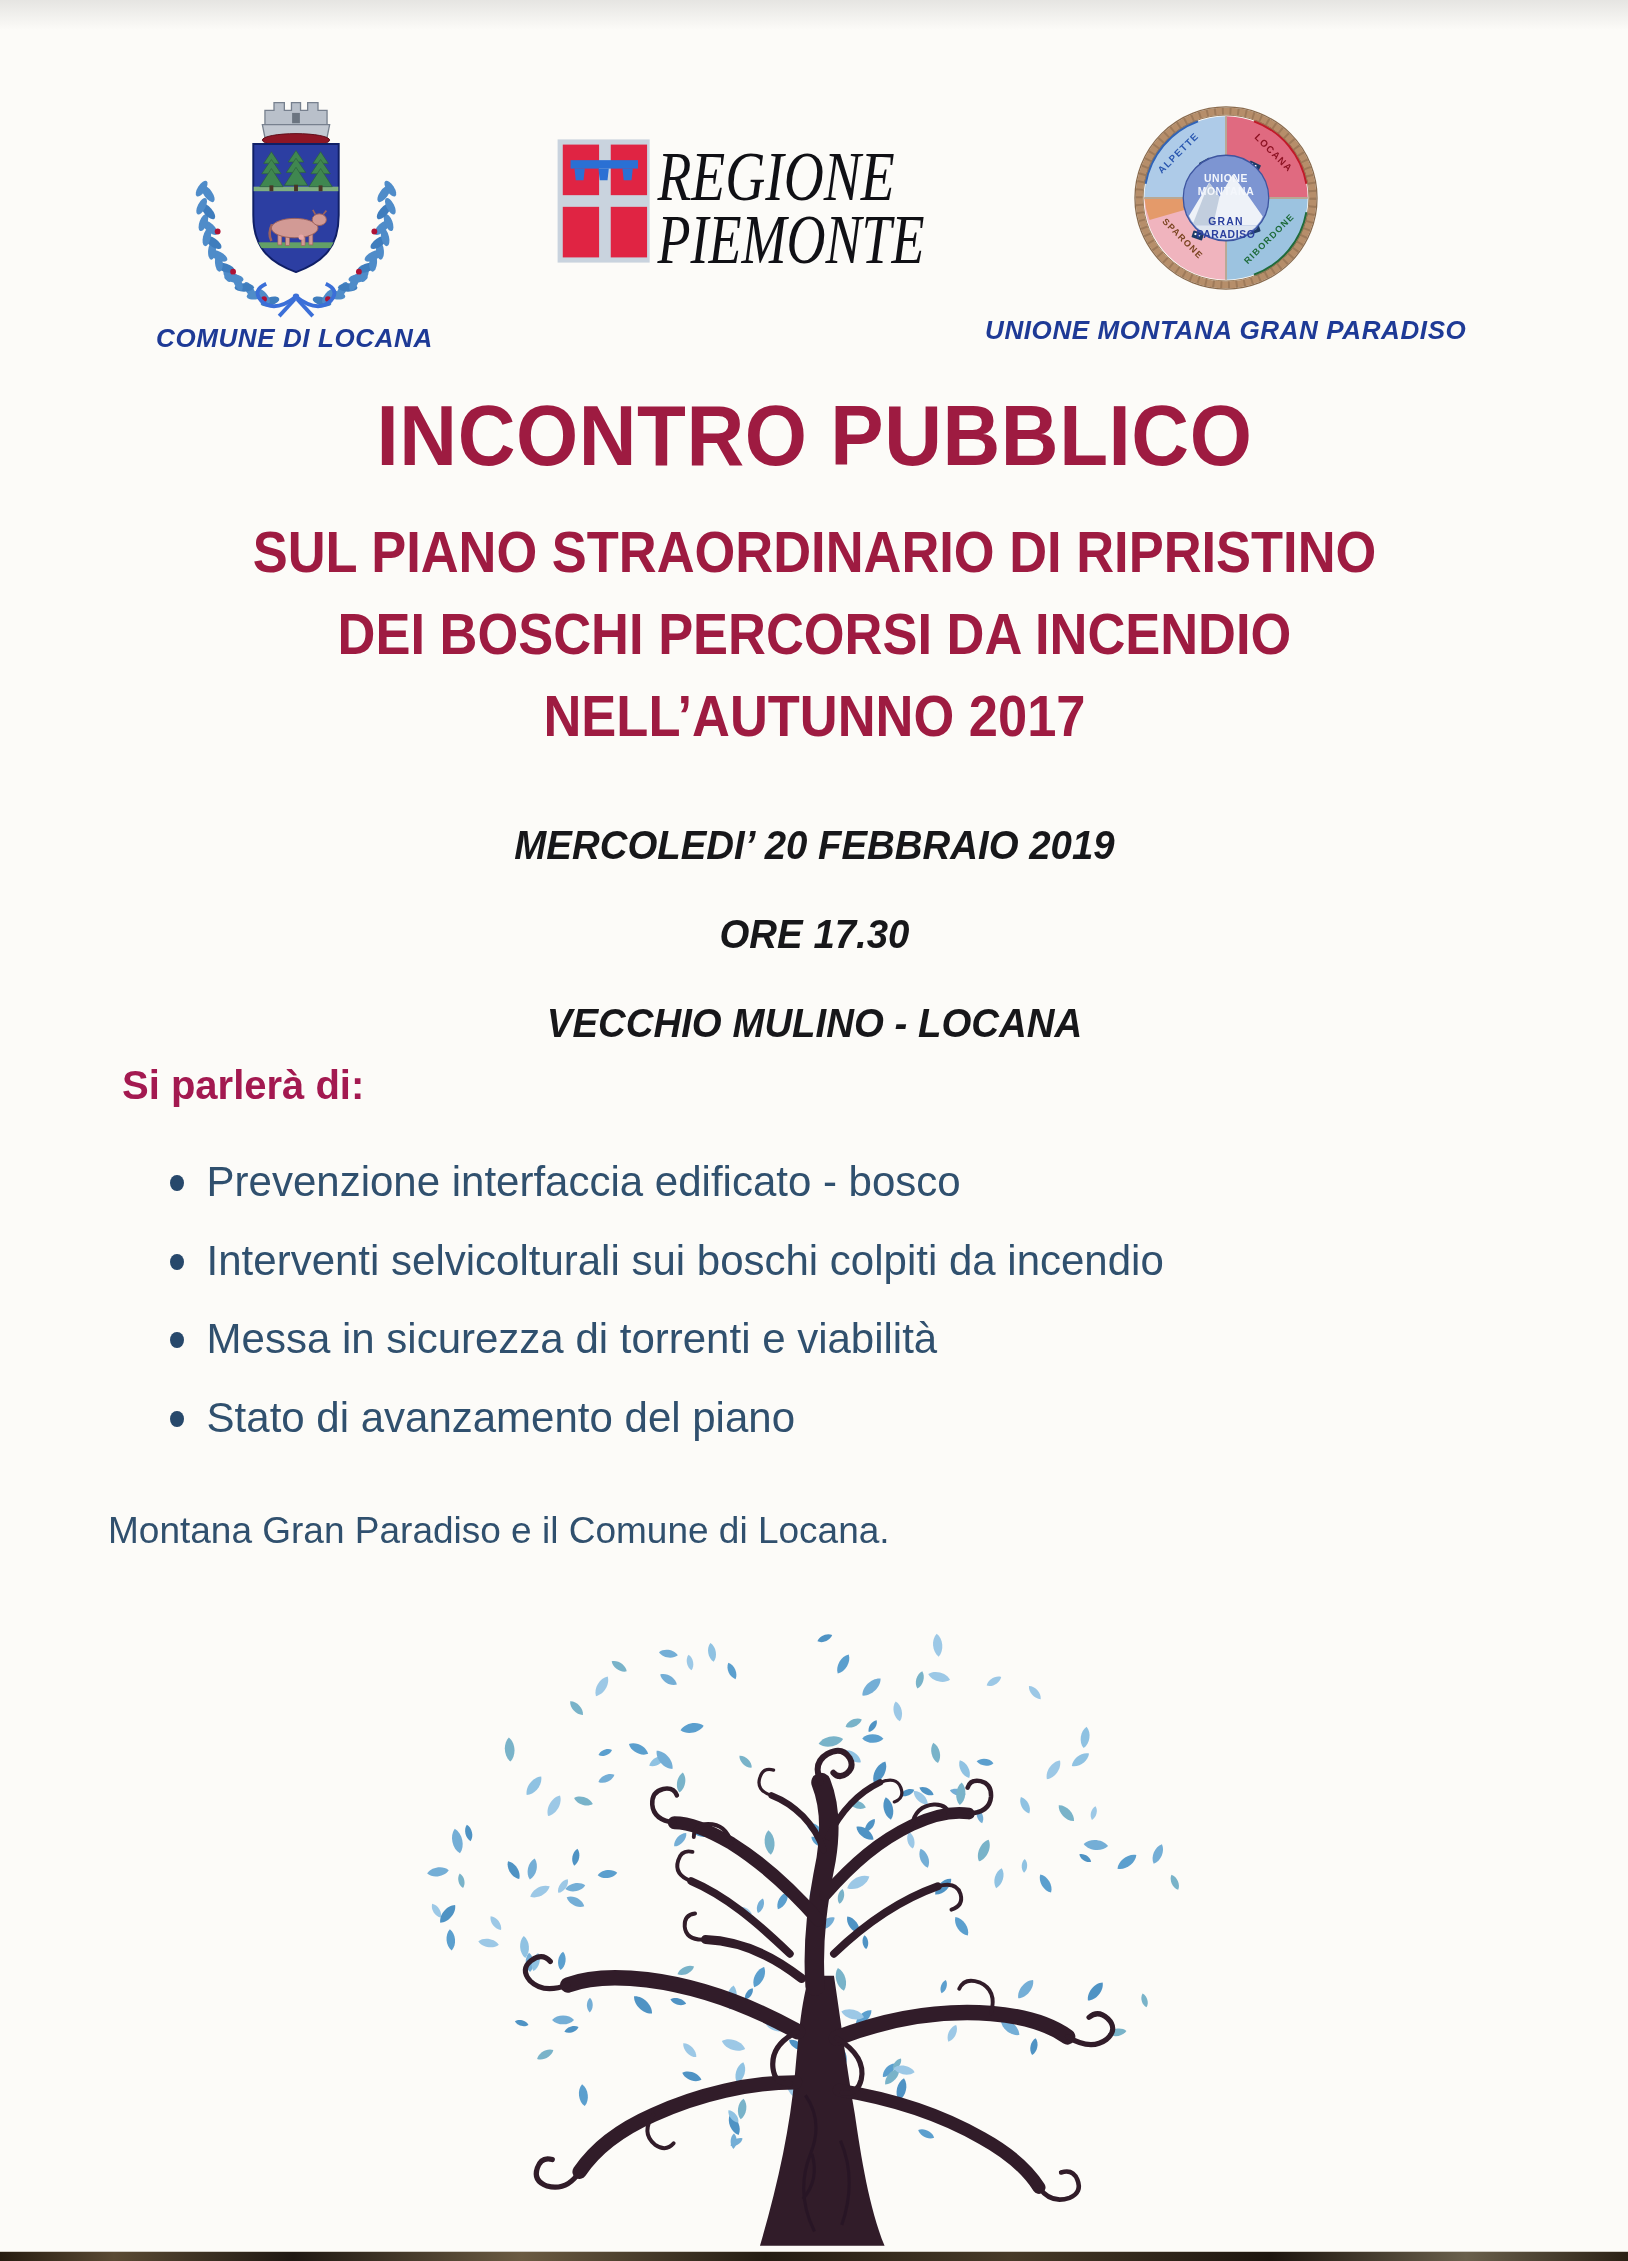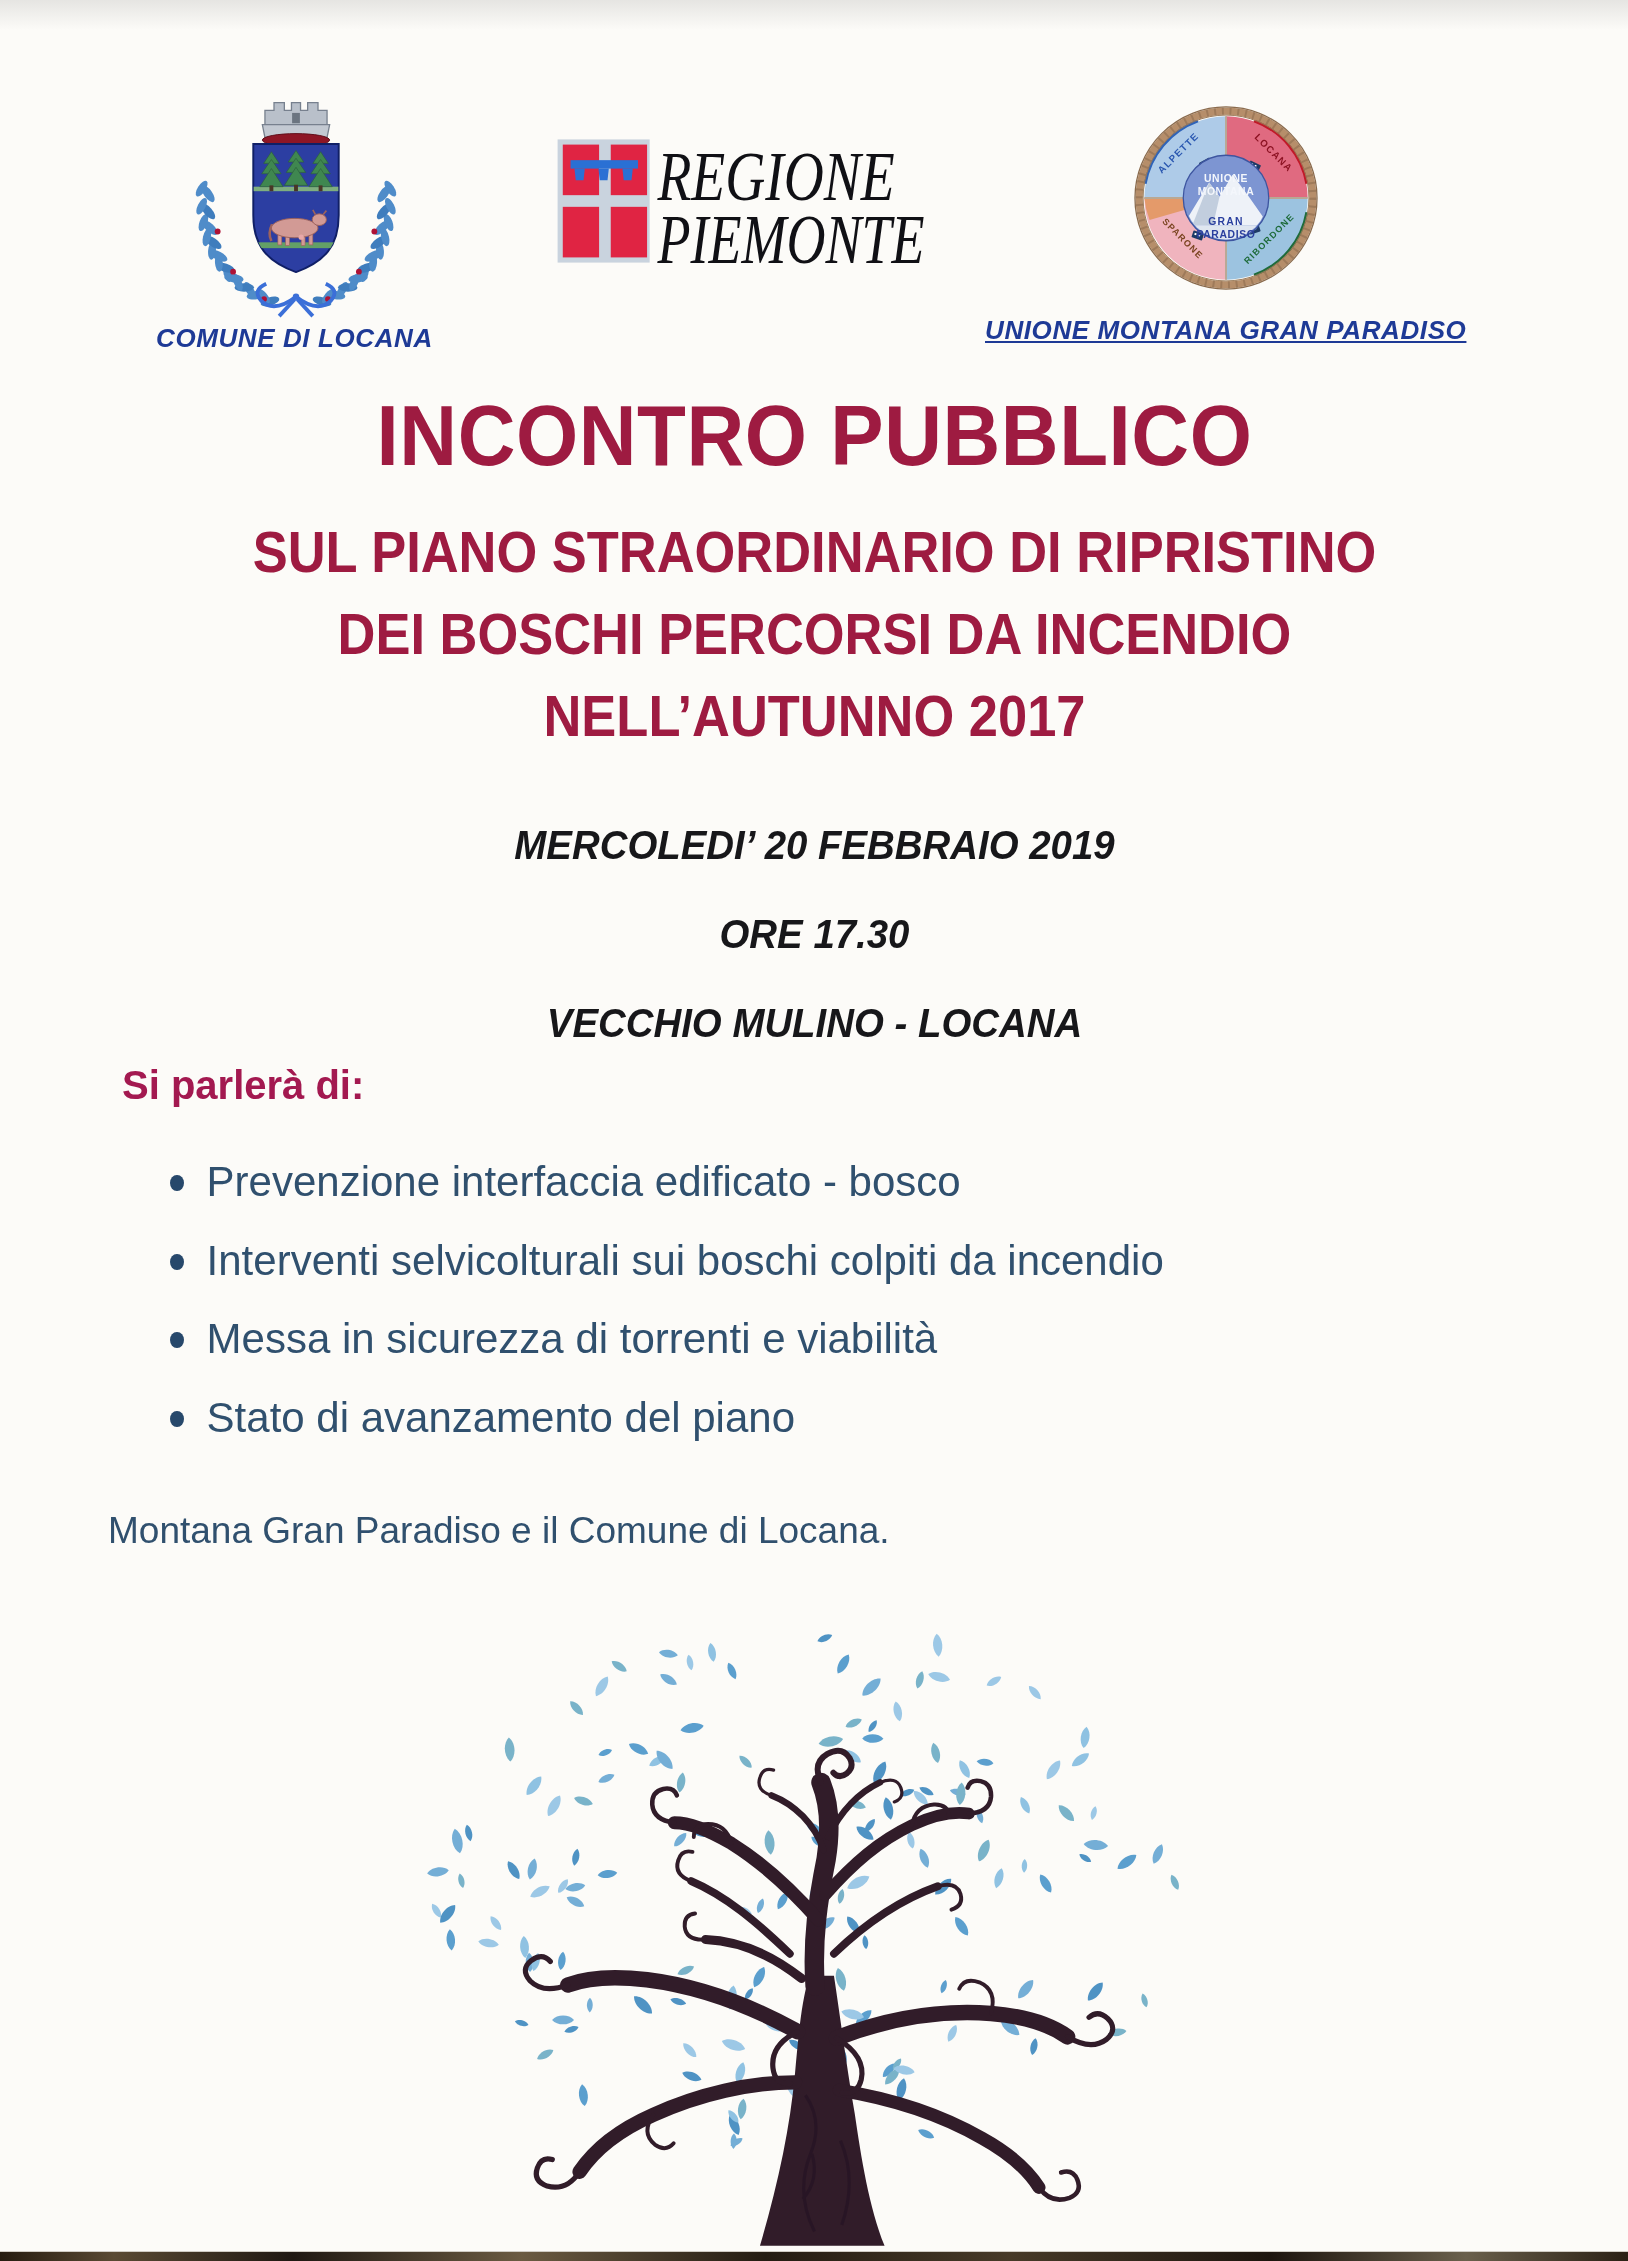"UNIONE MONTANA GRAN PARADISO" .unione-caption { text-decoration: underline -> none }
